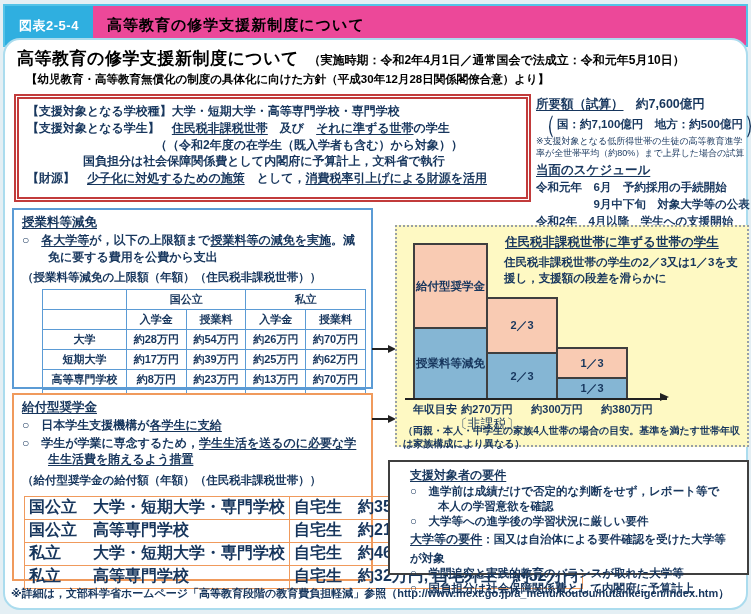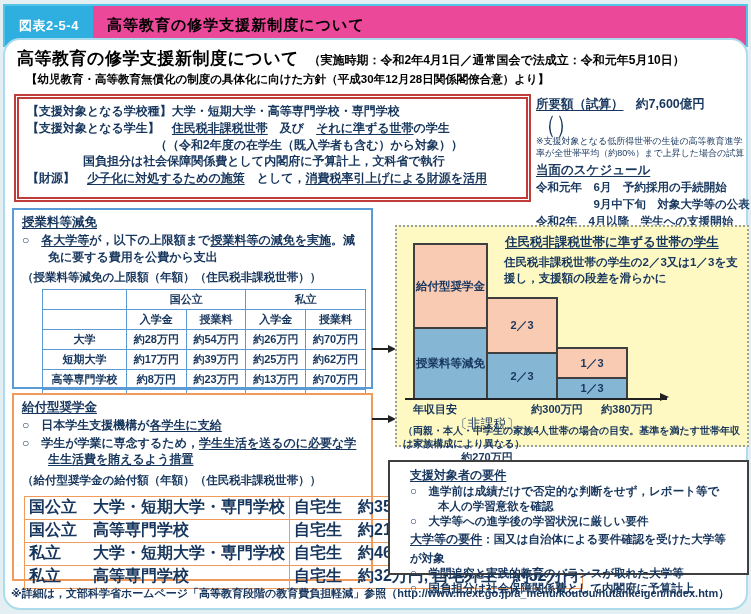"国：約7,100億円 地方：約500億円" span.cost-breakdown { html: none -> <span>国：約7,100億円 地方：約500億円</span> }
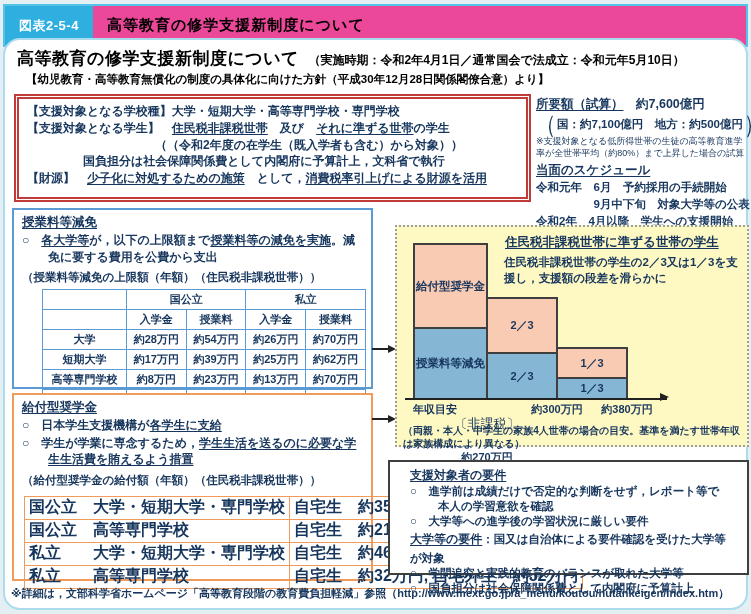"約270万円" .xl1 { margin-top: 48px -> none }
